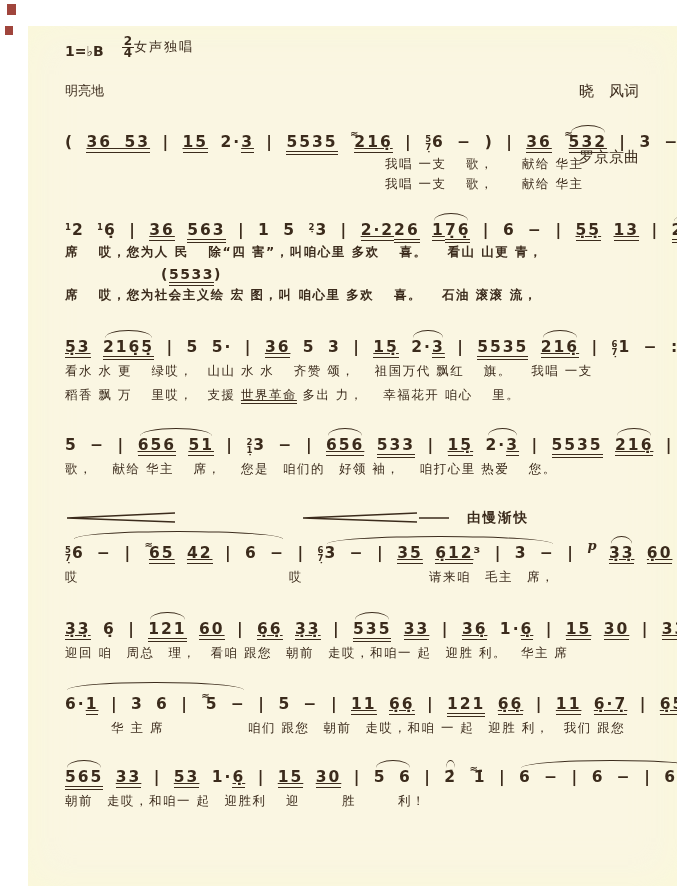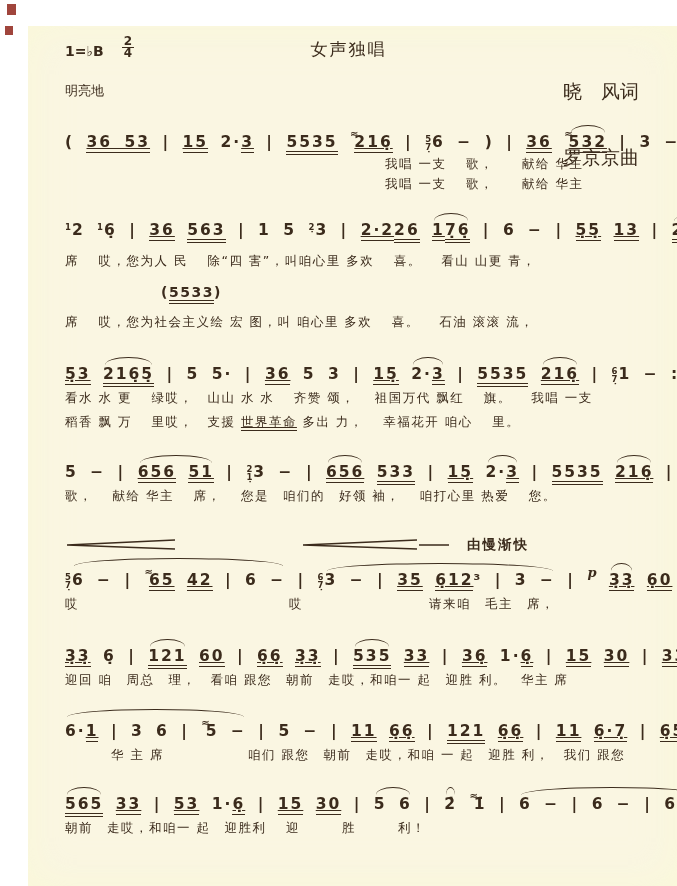"女声独唱" .subtitle { font-size: 17px -> 13px; text-align: center -> none }
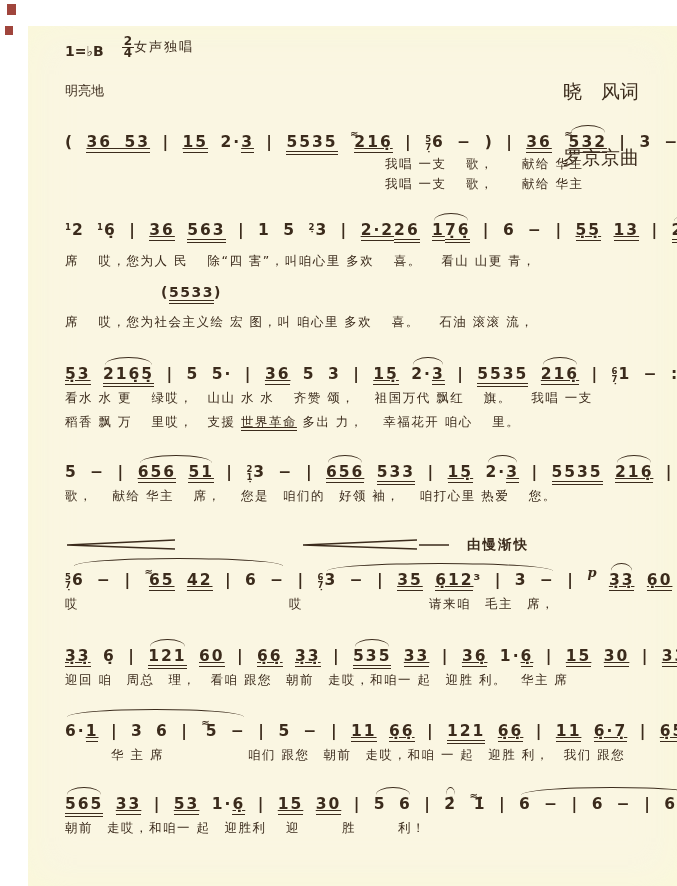"晓 风词" .credits { font-size: 19px -> 15px }
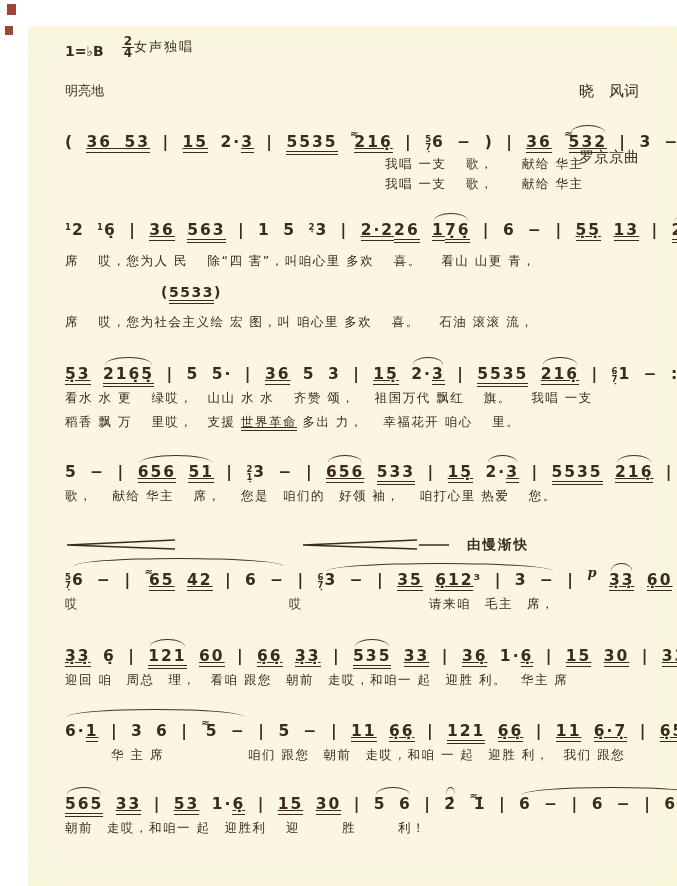"席 哎，您为人 民 除“四 害”，叫咱心里" .sys-2 .lyr { font-weight: none -> bold; margin-top: 14px -> 5px }
